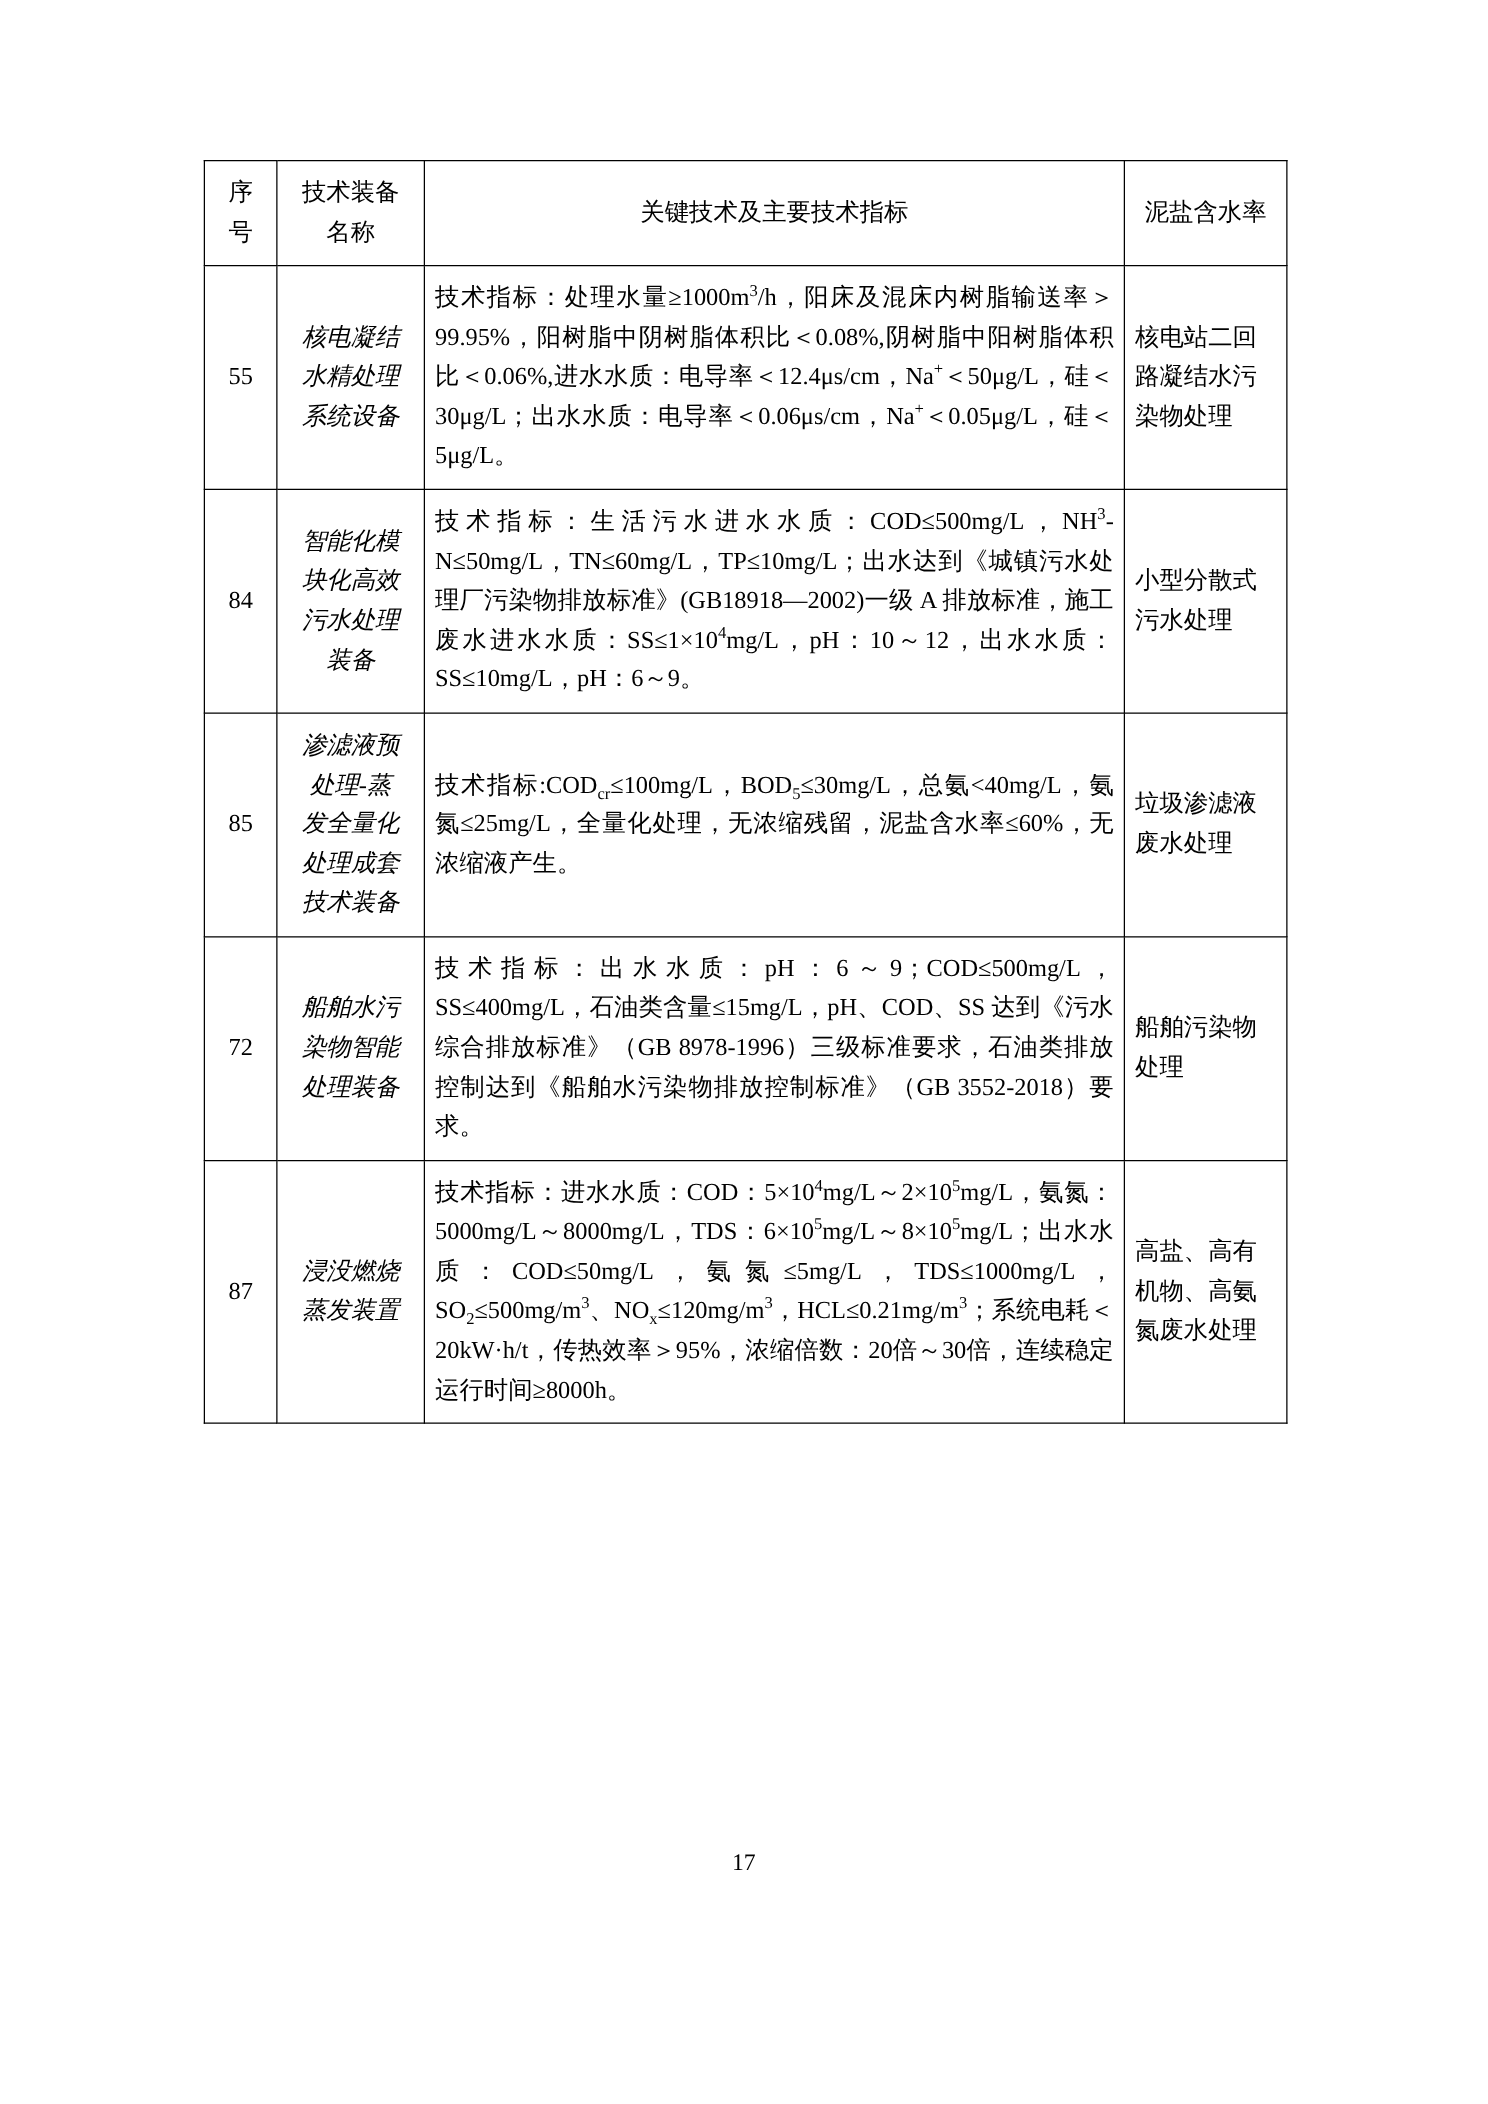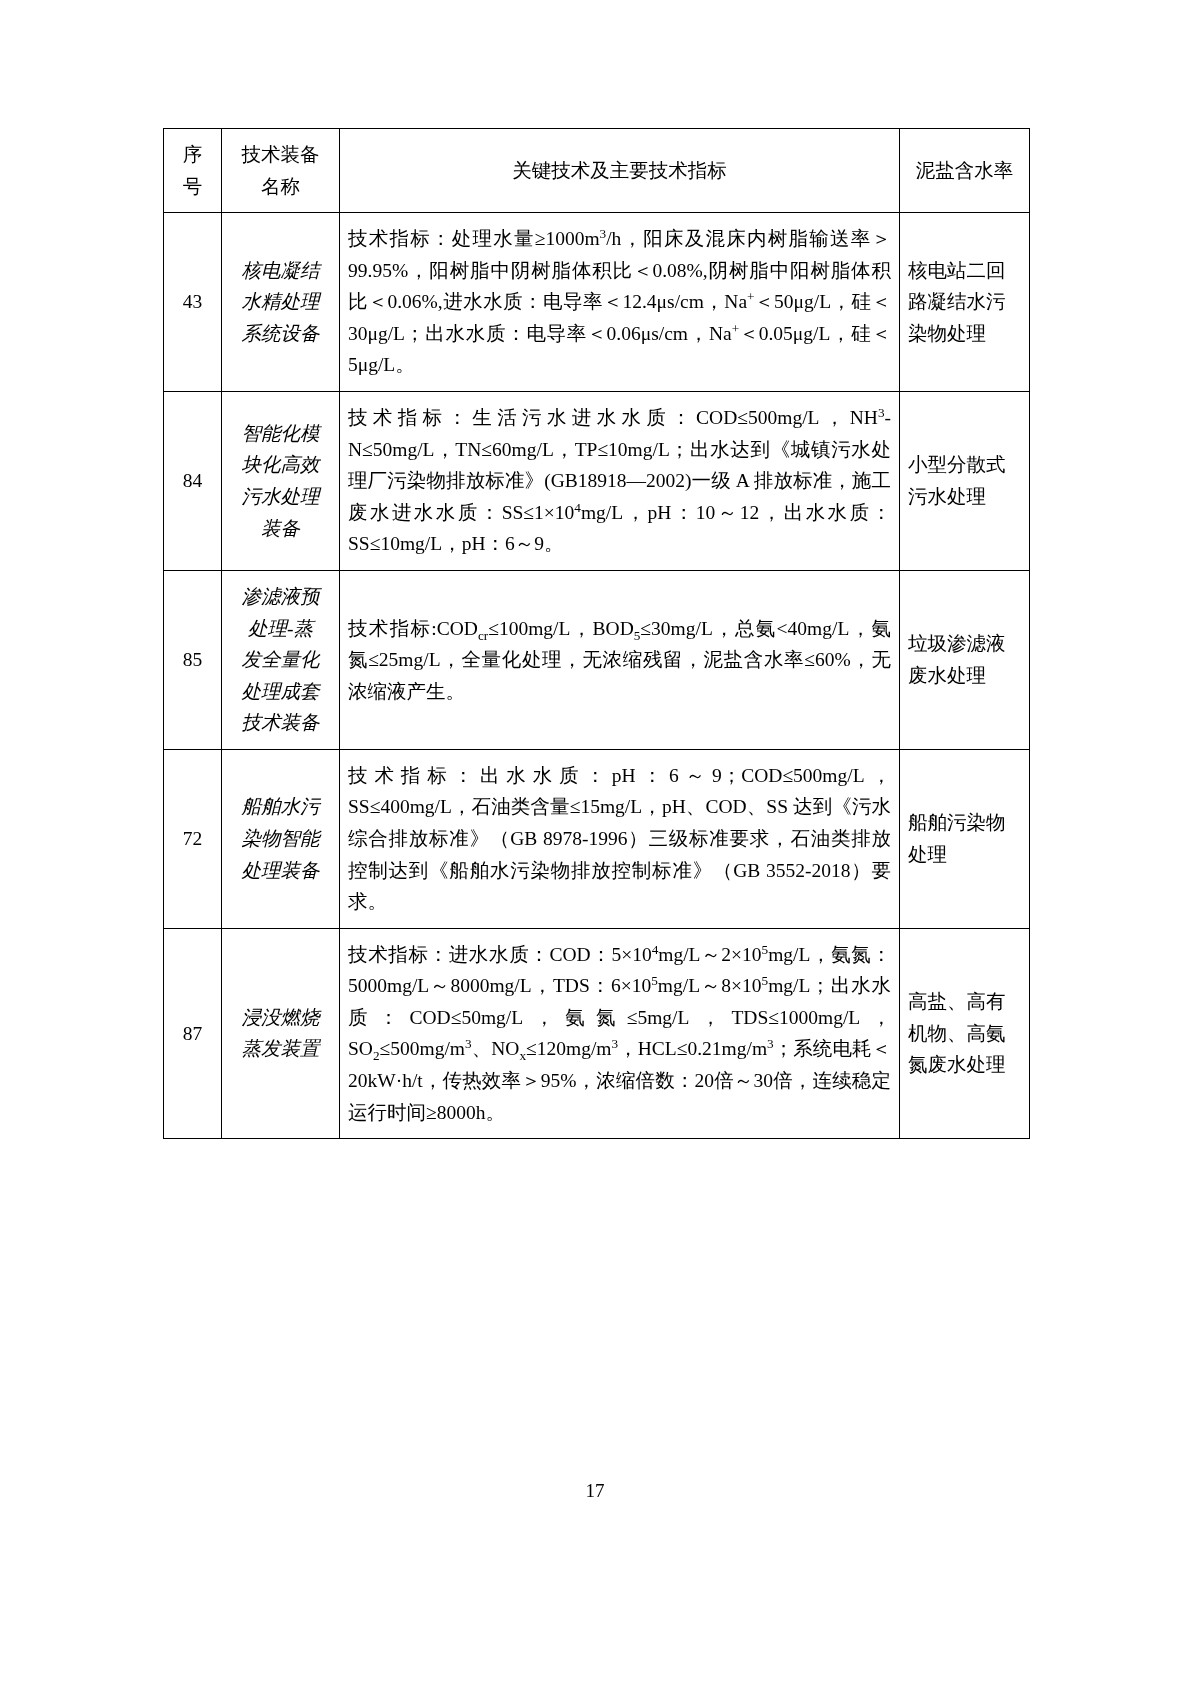"43" td.cell-no { text: 43 -> 55 }
